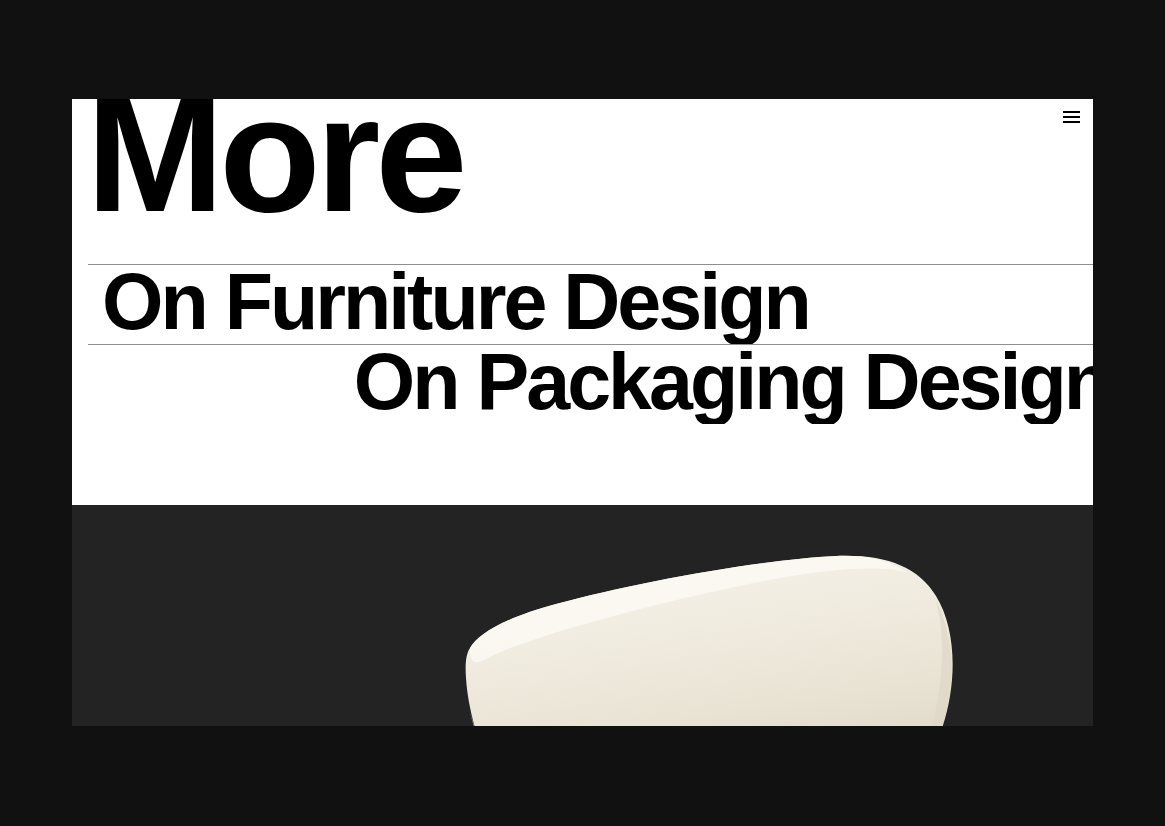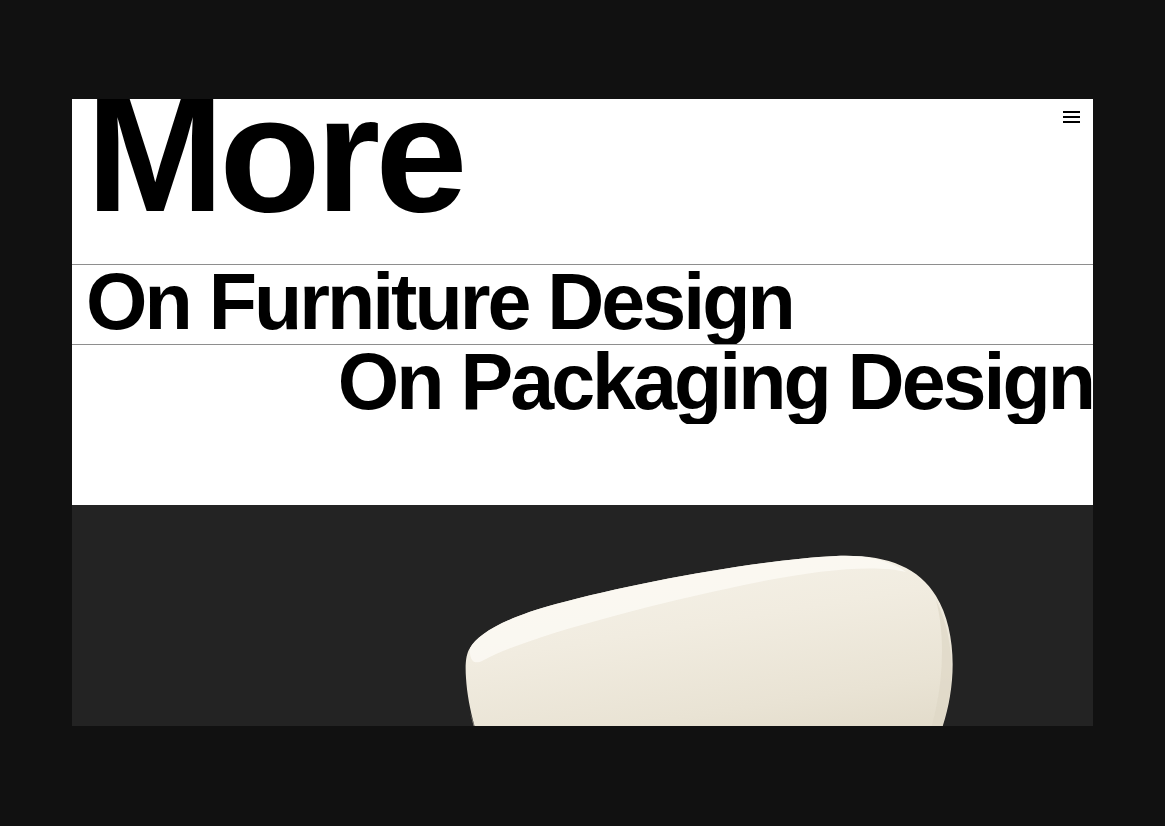"On Furniture Design" .menu-rows { left: 0 -> 16px }
